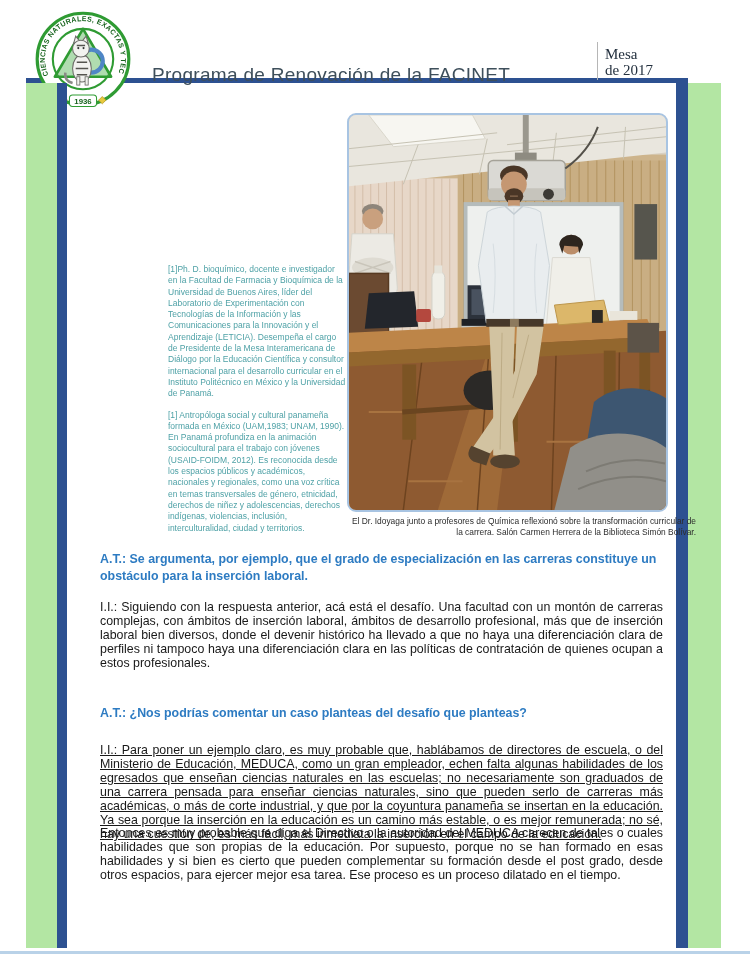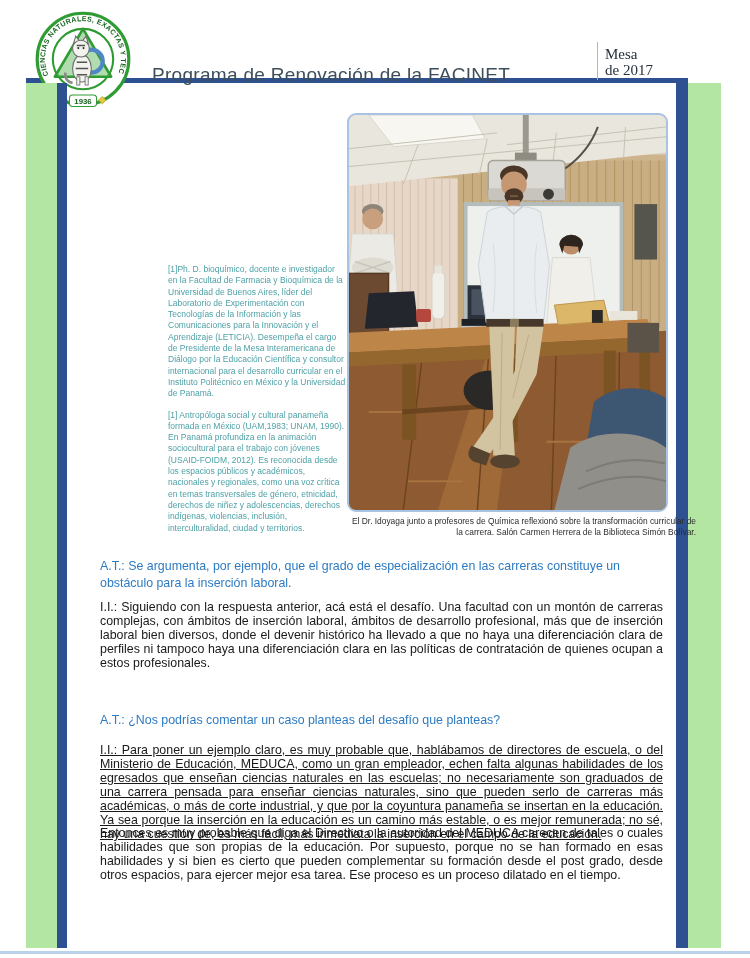"A.T.: Se argumenta, por ejemplo," .q { font-weight: 400 -> 700; margin-top: 7px -> none }
